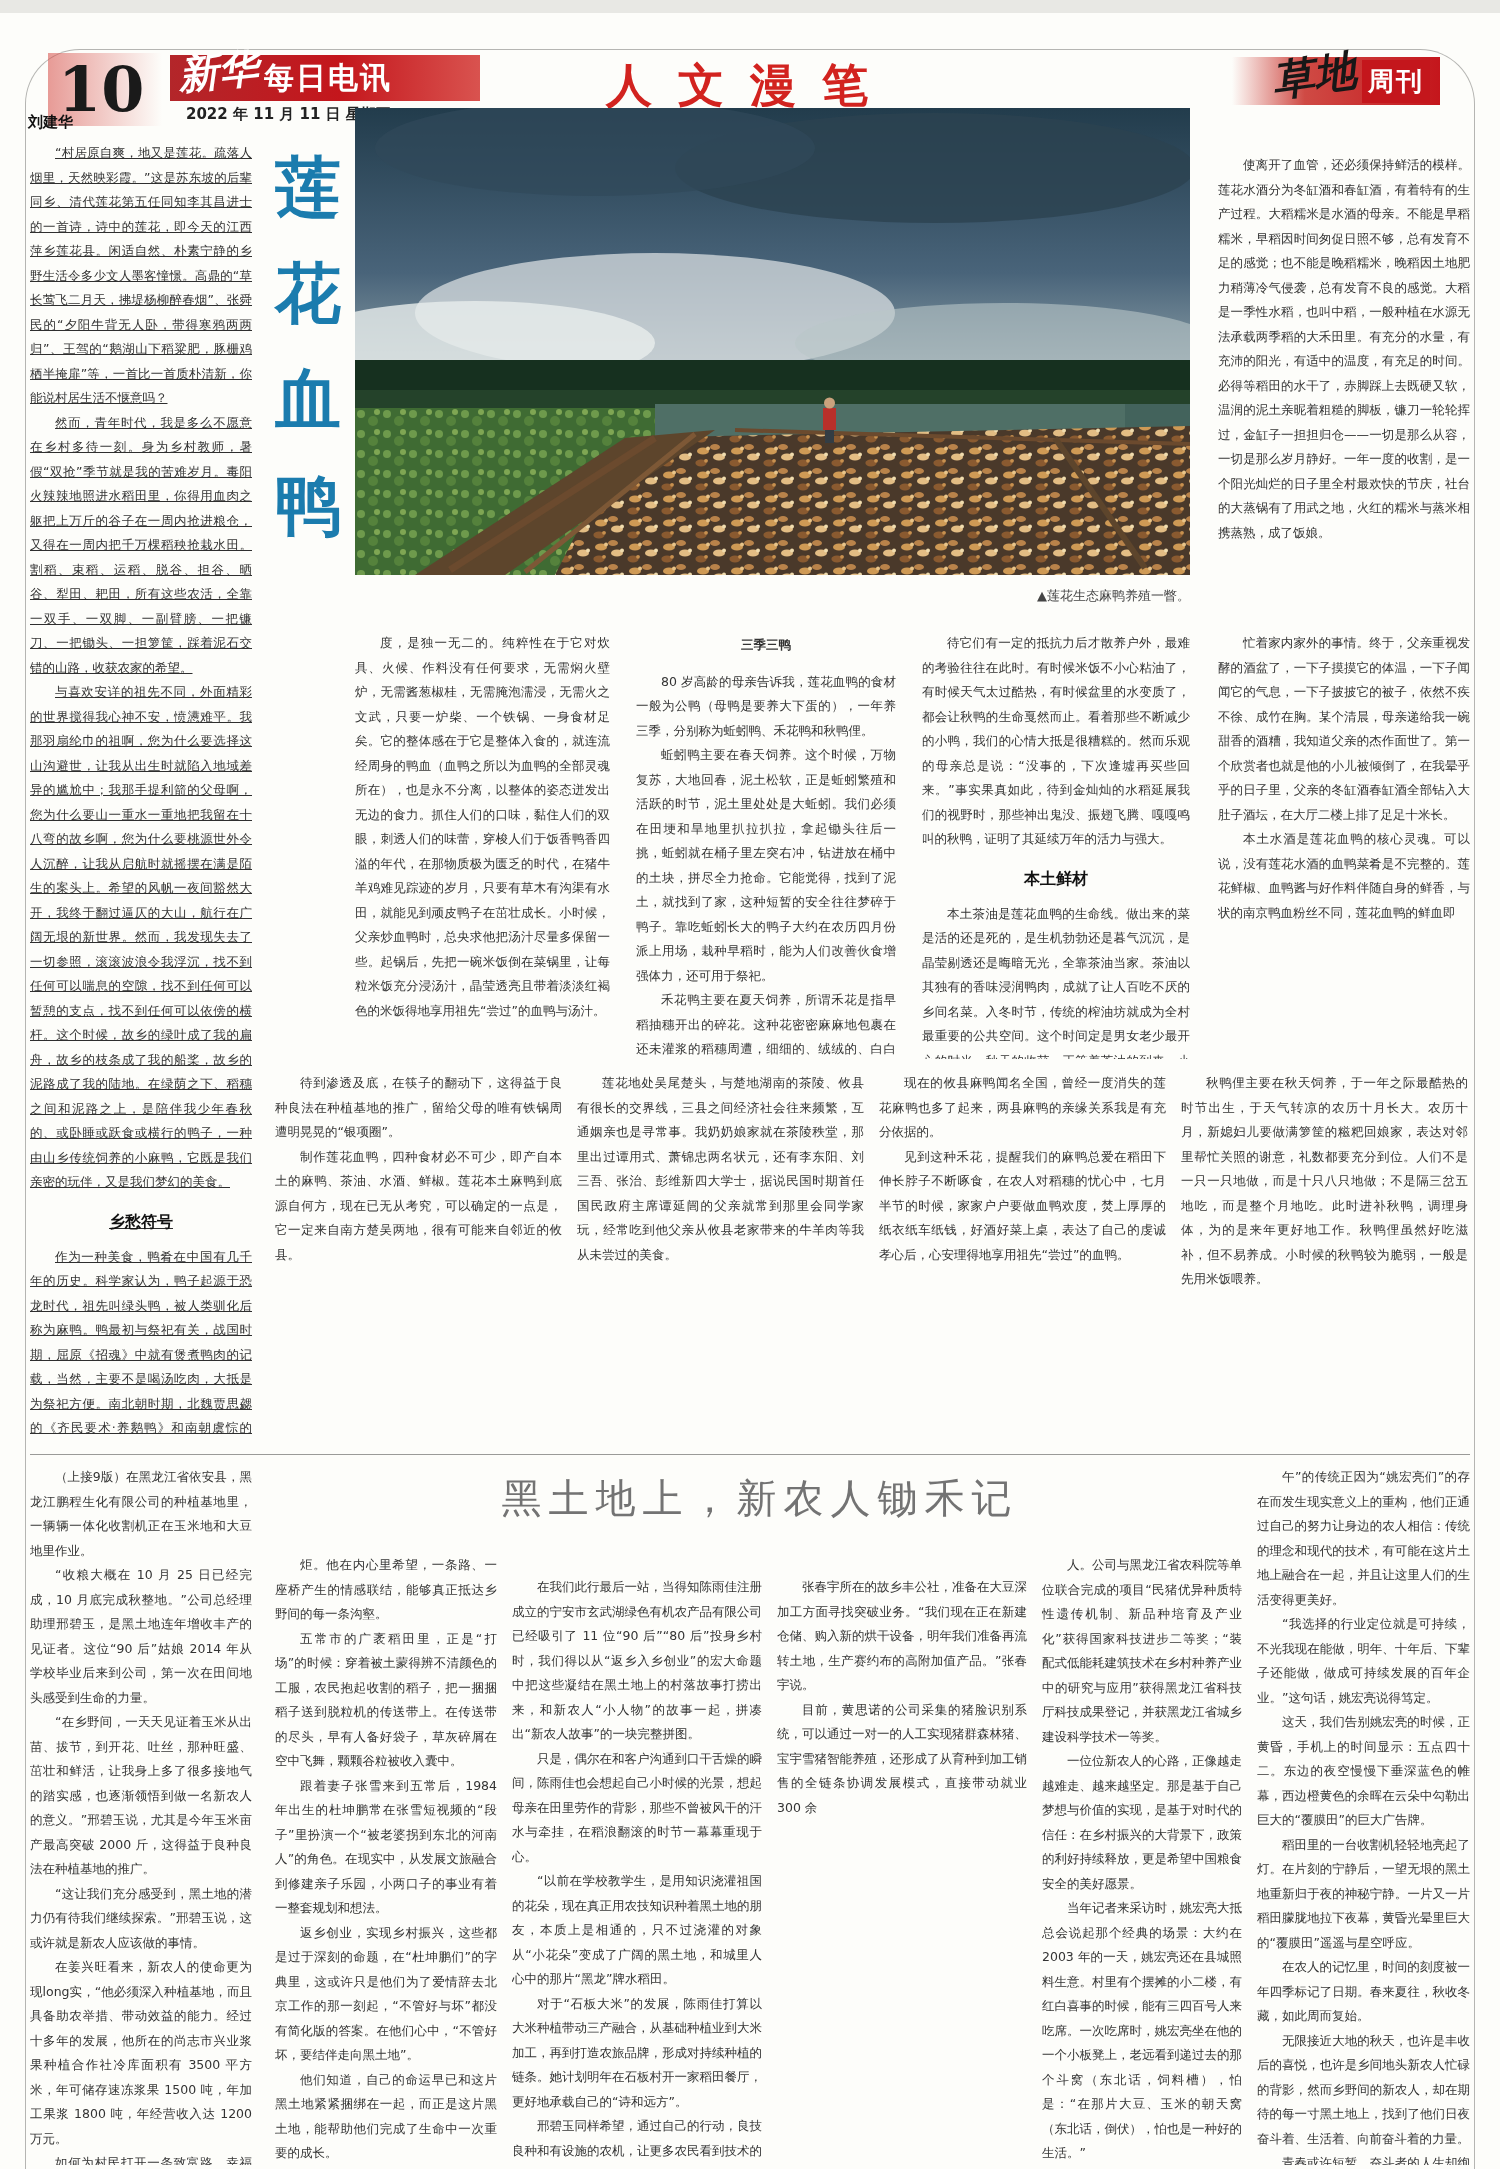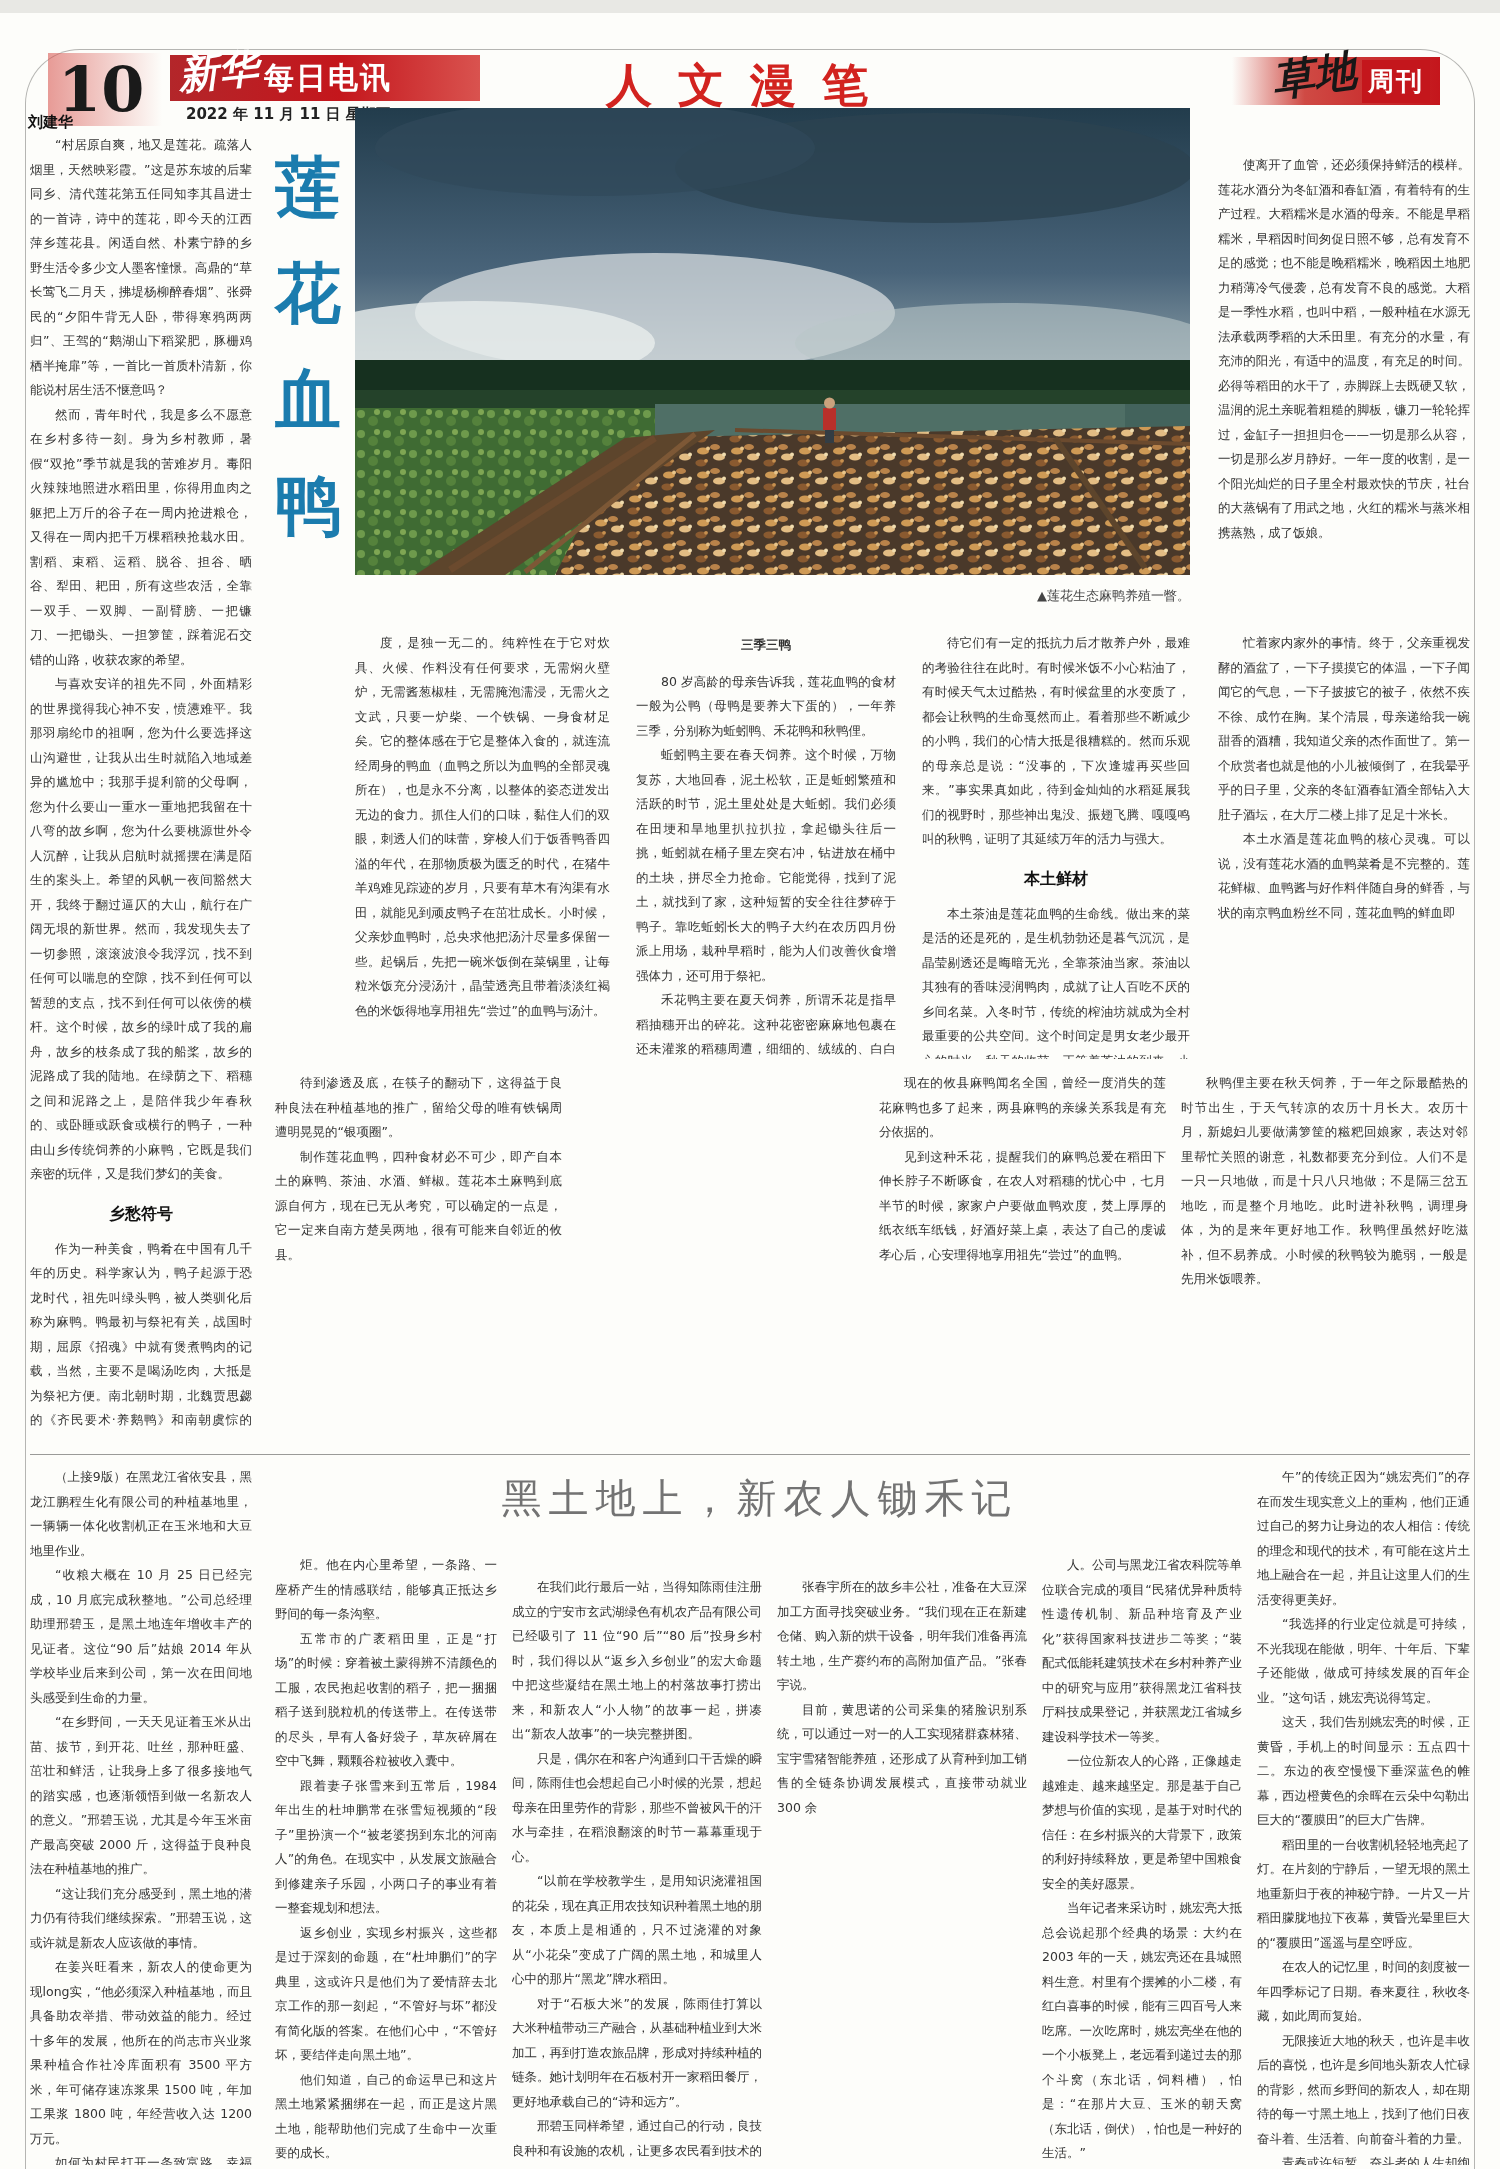"“村居原自爽，地又是莲花。疏落人烟里，天然映彩霞。”这是苏东坡的后辈同乡、清代莲" div.tcol { text-decoration: none -> underline; top: 120px -> 128px }
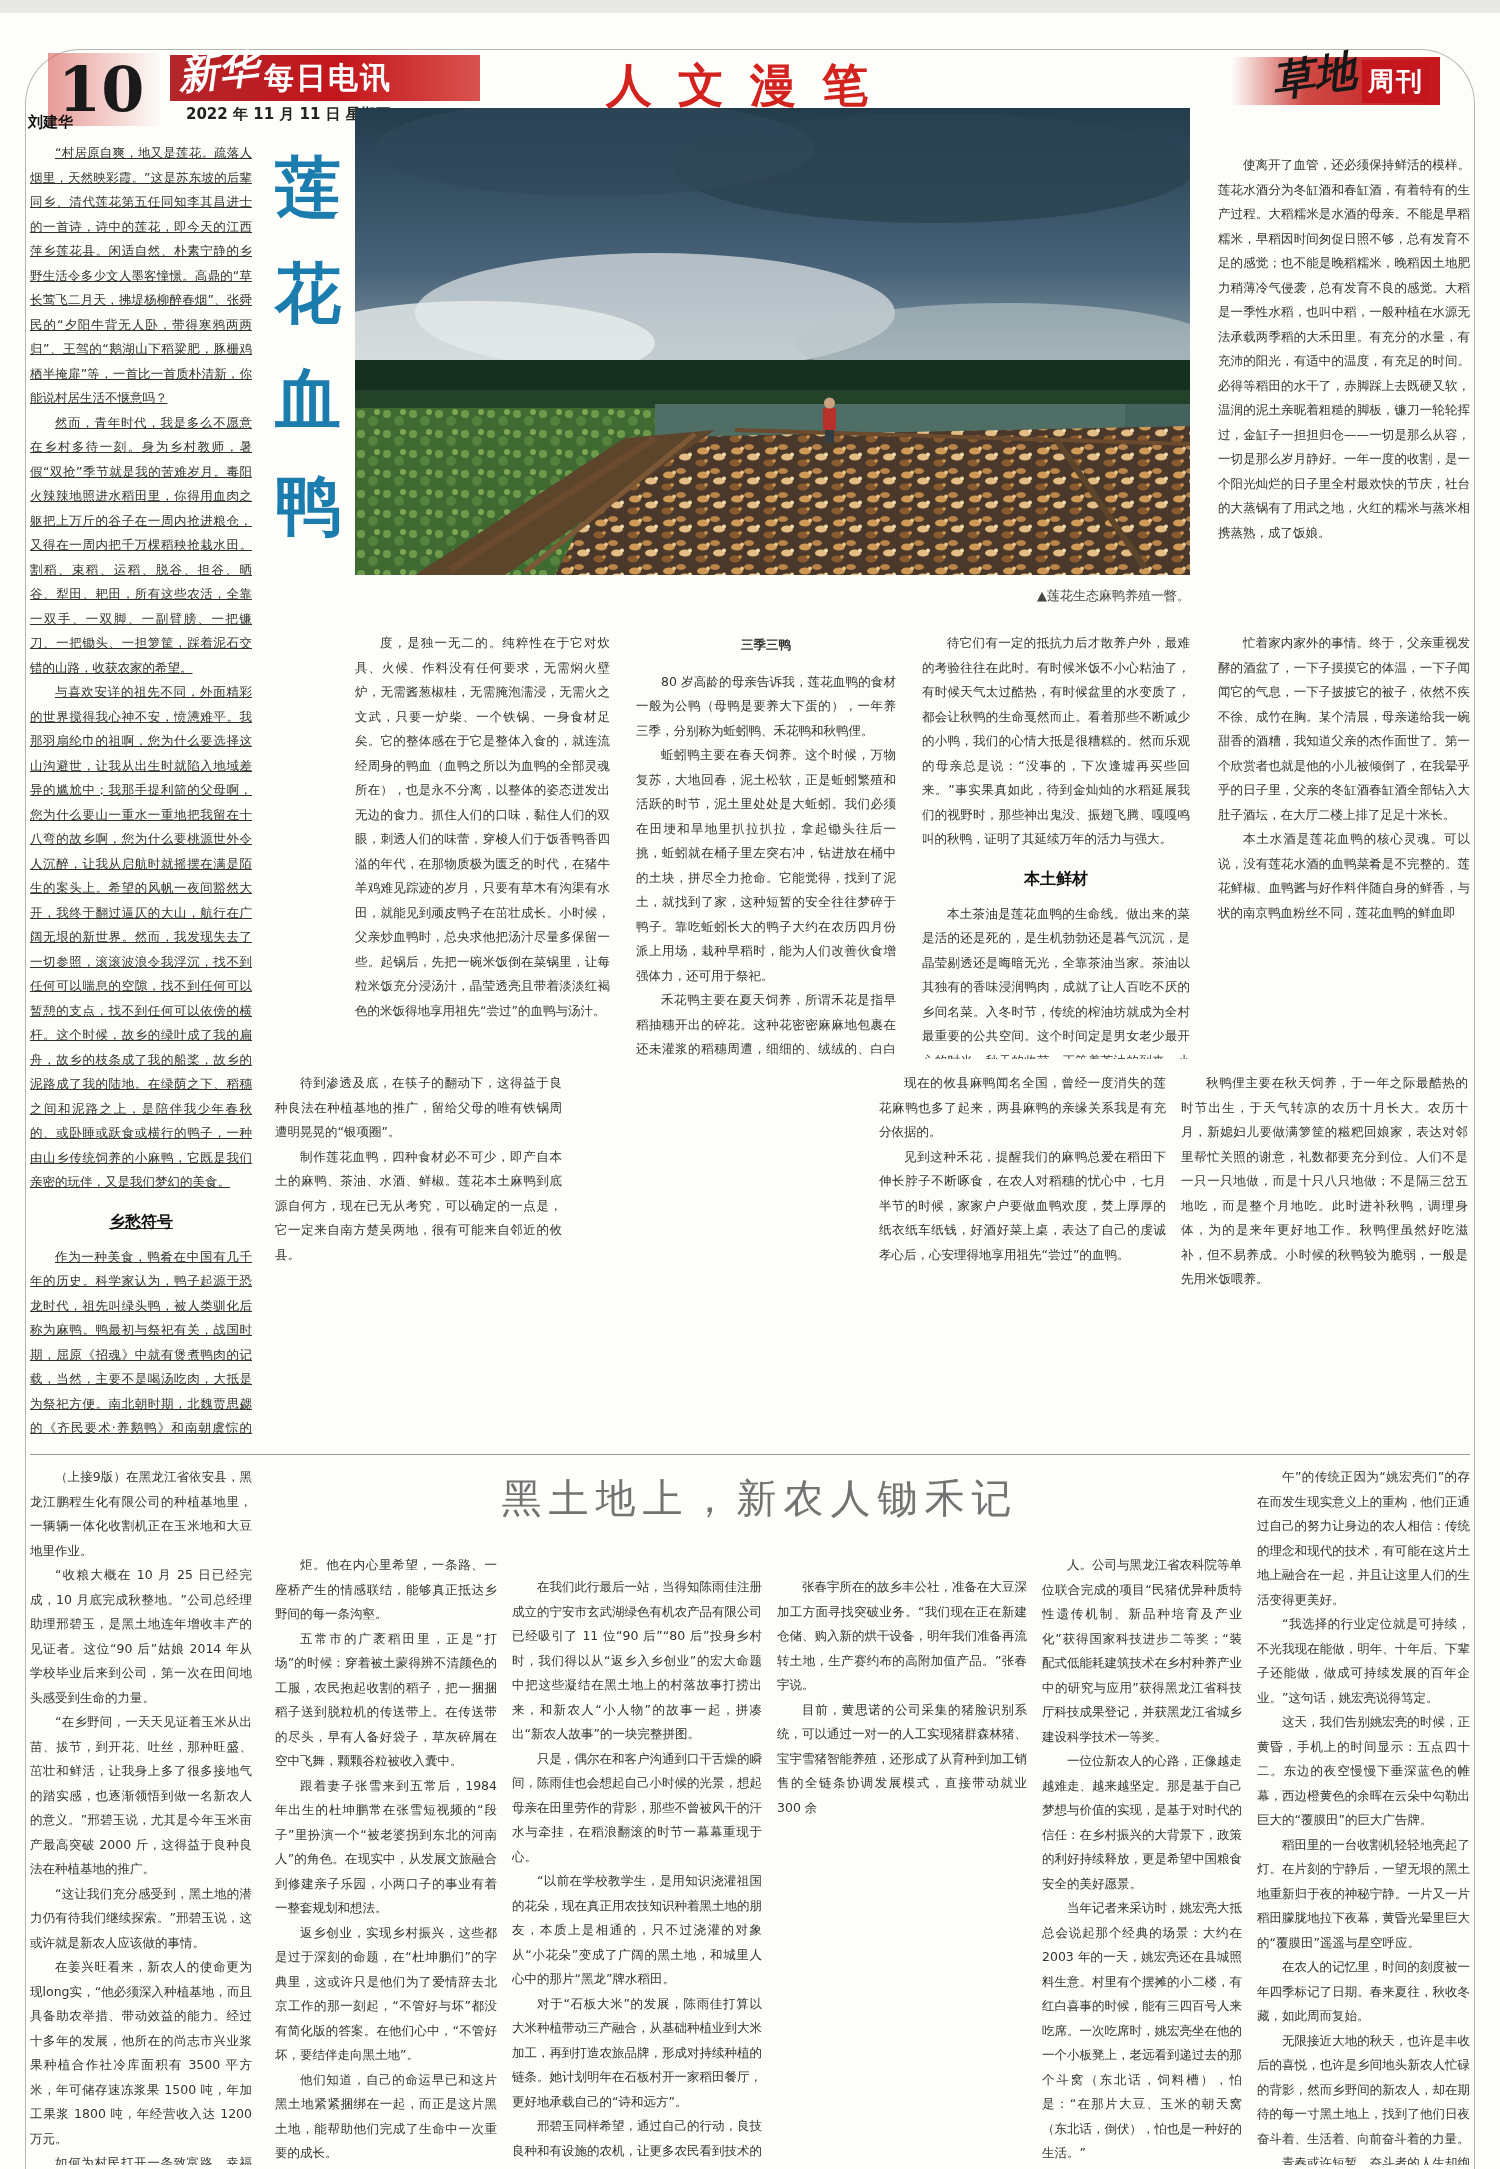"莲花地处吴尾楚头，与楚地湖南的茶陵、攸县有很长的交界线，三县之间经济社会往来频繁" div.tcol { html: none -> <div> <p>莲花地处吴尾楚头，与楚地湖南的茶陵、攸县有很长的交界线，三县之间经济社会往来频繁，互通姻亲也是寻常事。我奶奶娘家就在茶陵秩堂，那里出过谭用式、萧锦忠两名状元，还有李东阳、刘三吾、张治、彭维新四大学士，据说民国时期首任国民政府主席谭延闿的父亲就常到那里会同学家玩，经常吃到他父亲从攸县老家带来的牛羊肉等我从未尝过的美食。</p> </div> }
